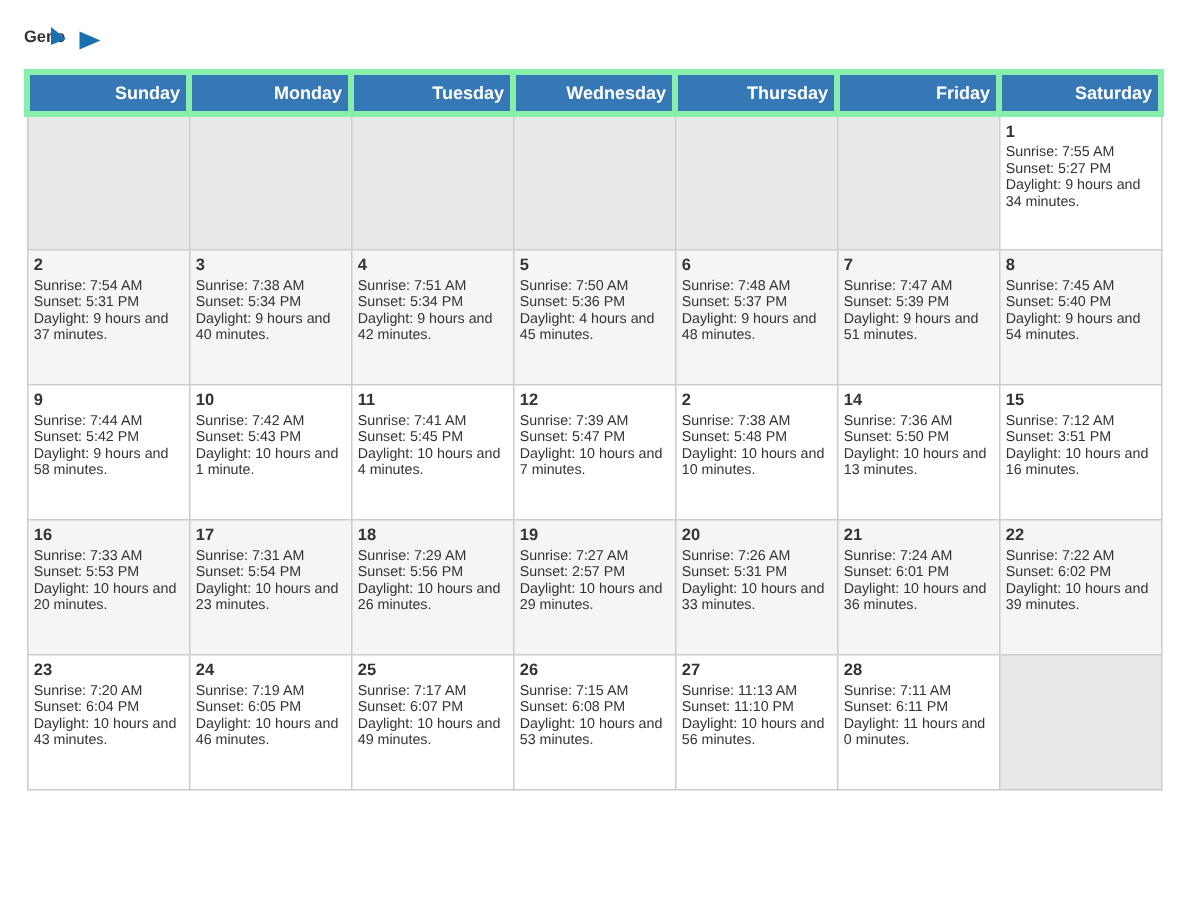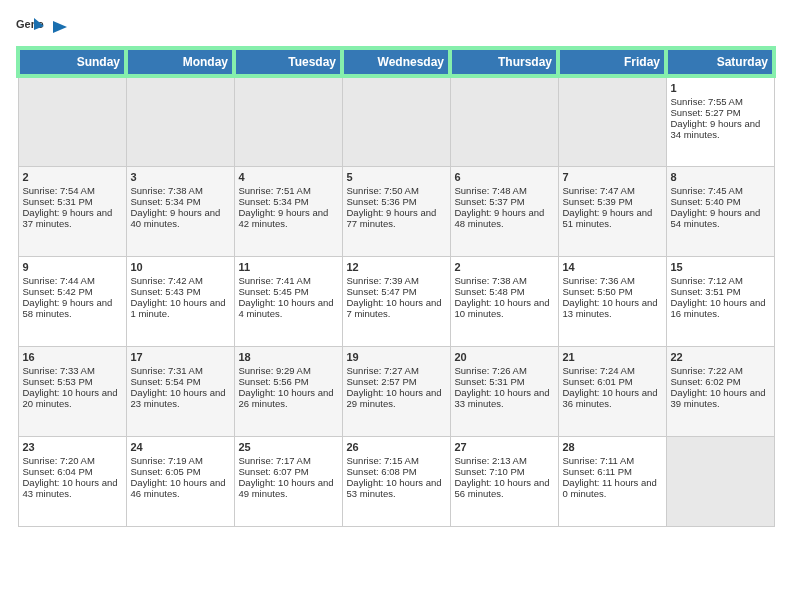"Daylight: 9 hours and 77" div { text: 9 hours and 77 -> 4 hours and 45 }
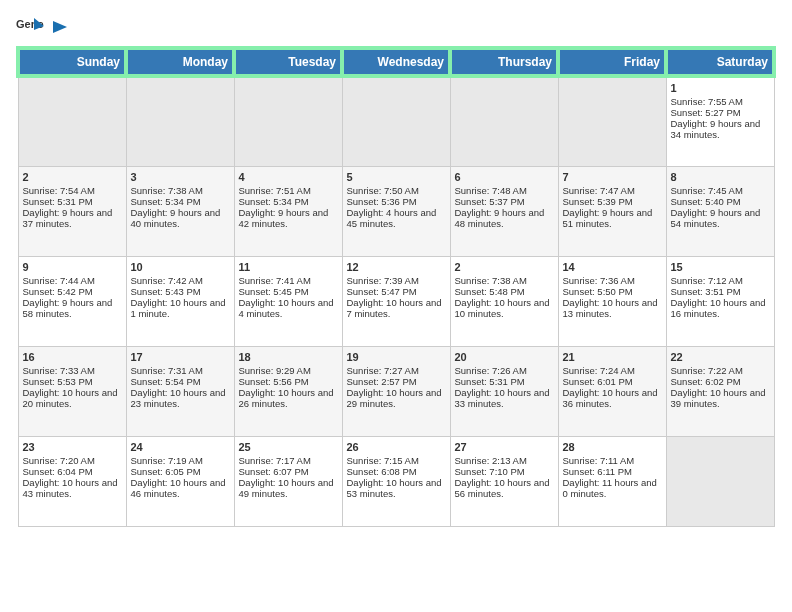"Sunrise: 9:29 AM" div { text: 9:29 -> 7:29 }
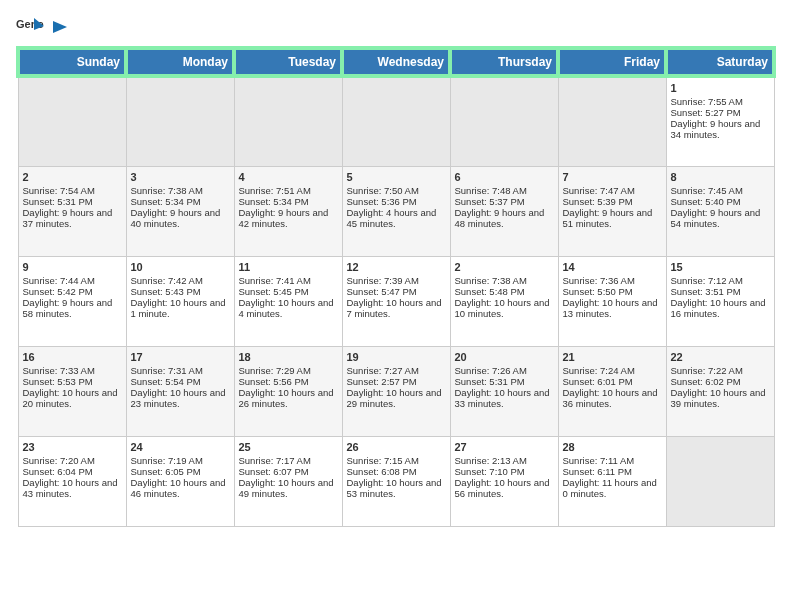"Sunrise: 2:13 AM" div { text: 2:13 -> 11:13 }
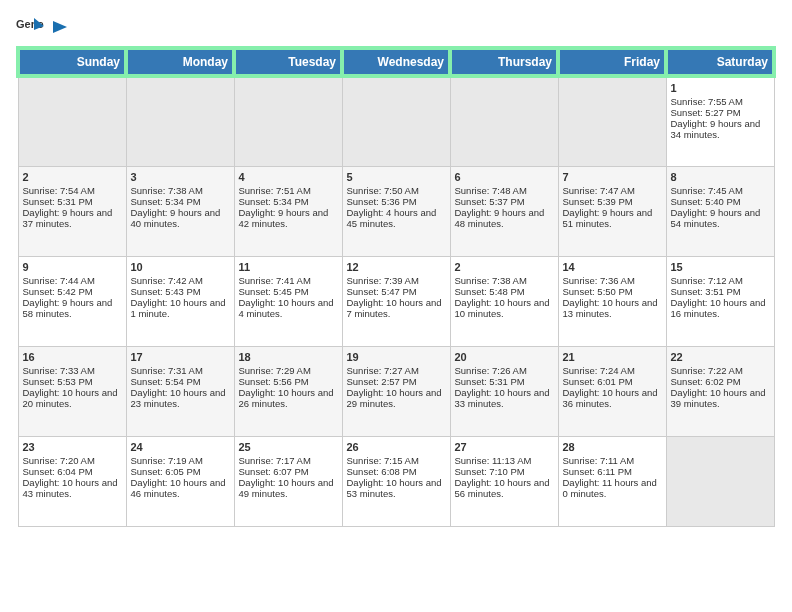"Sunset: 7:10 PM" div { text: 7:10 -> 11:10 }
